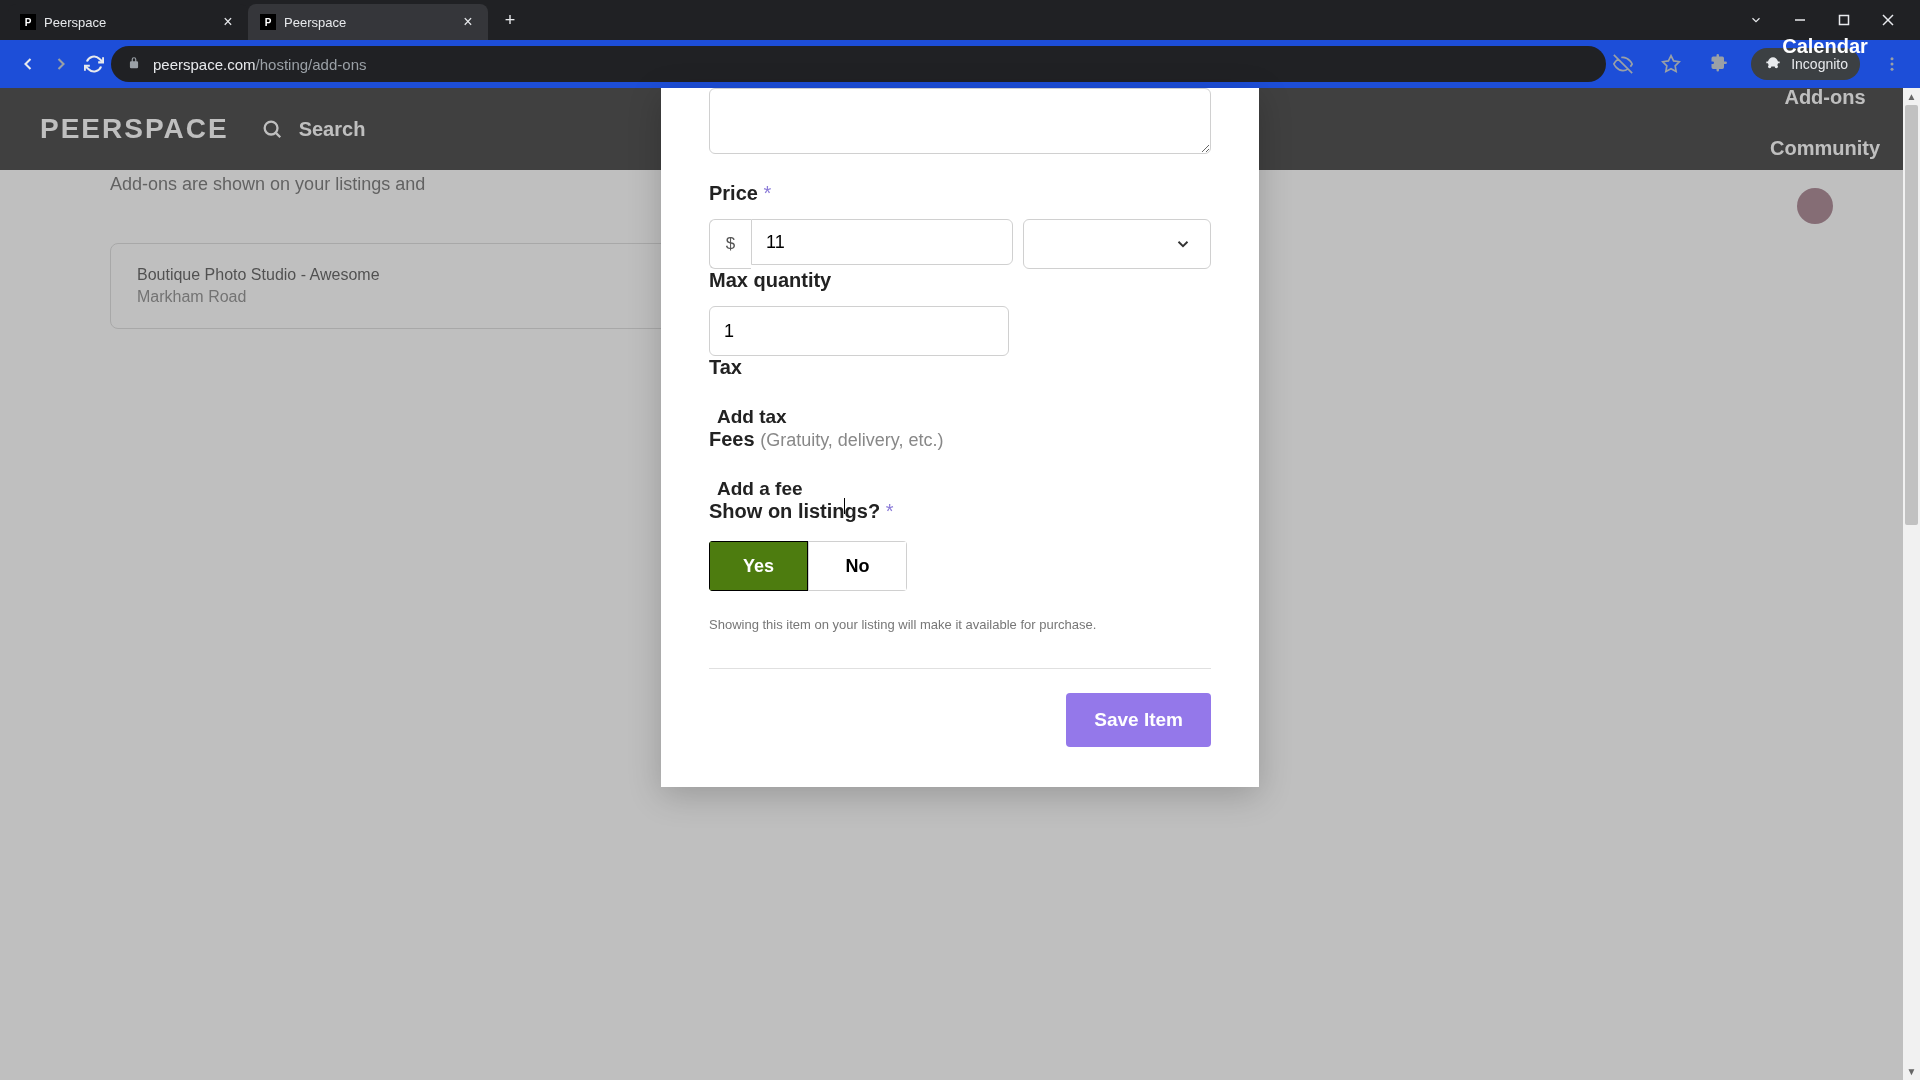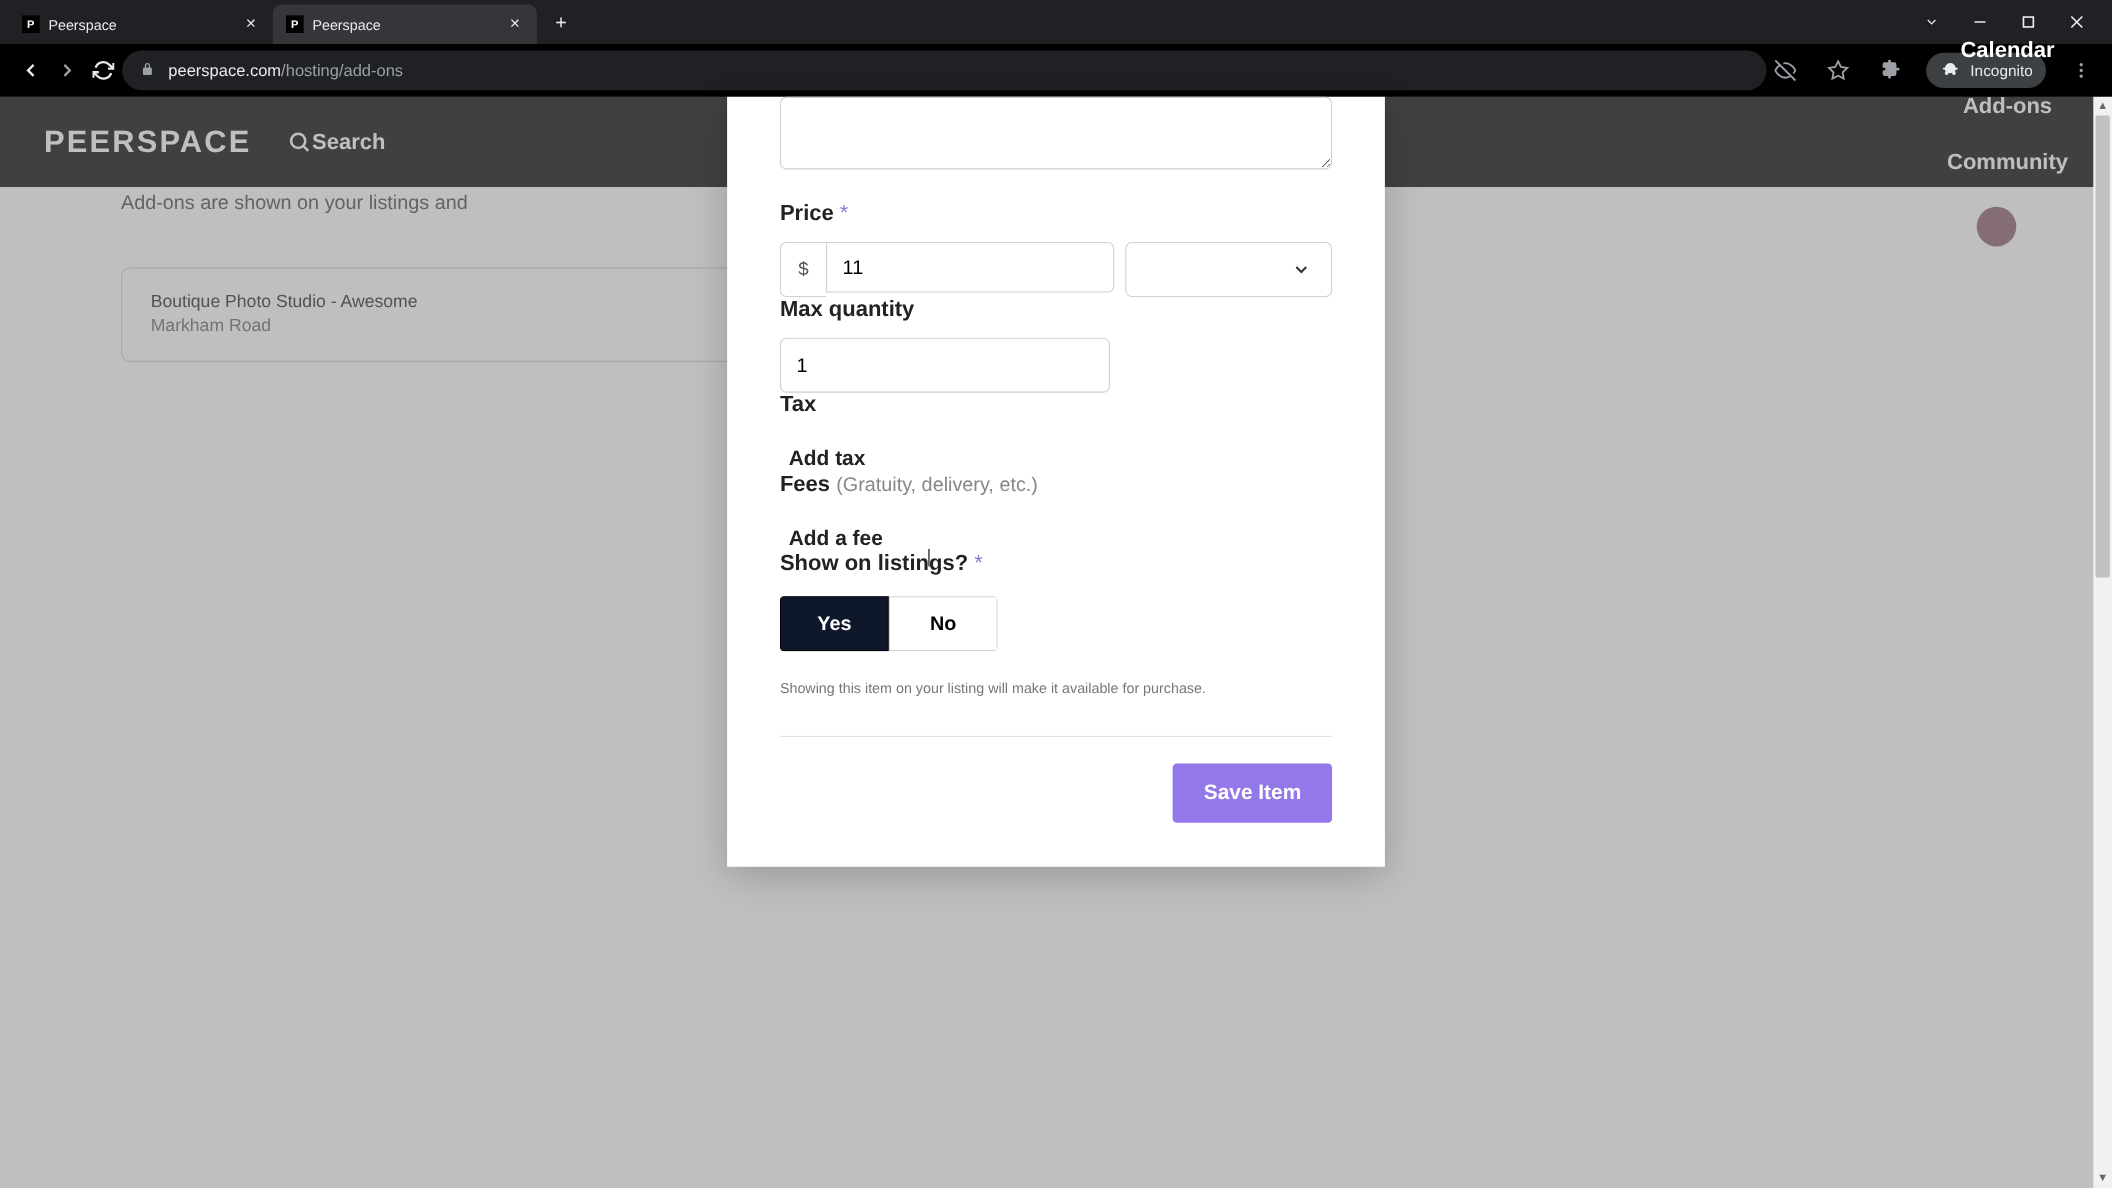"peerspace.com/hosting/add-ons" .url-bar { background: #000000 -> #1d4ed8 }
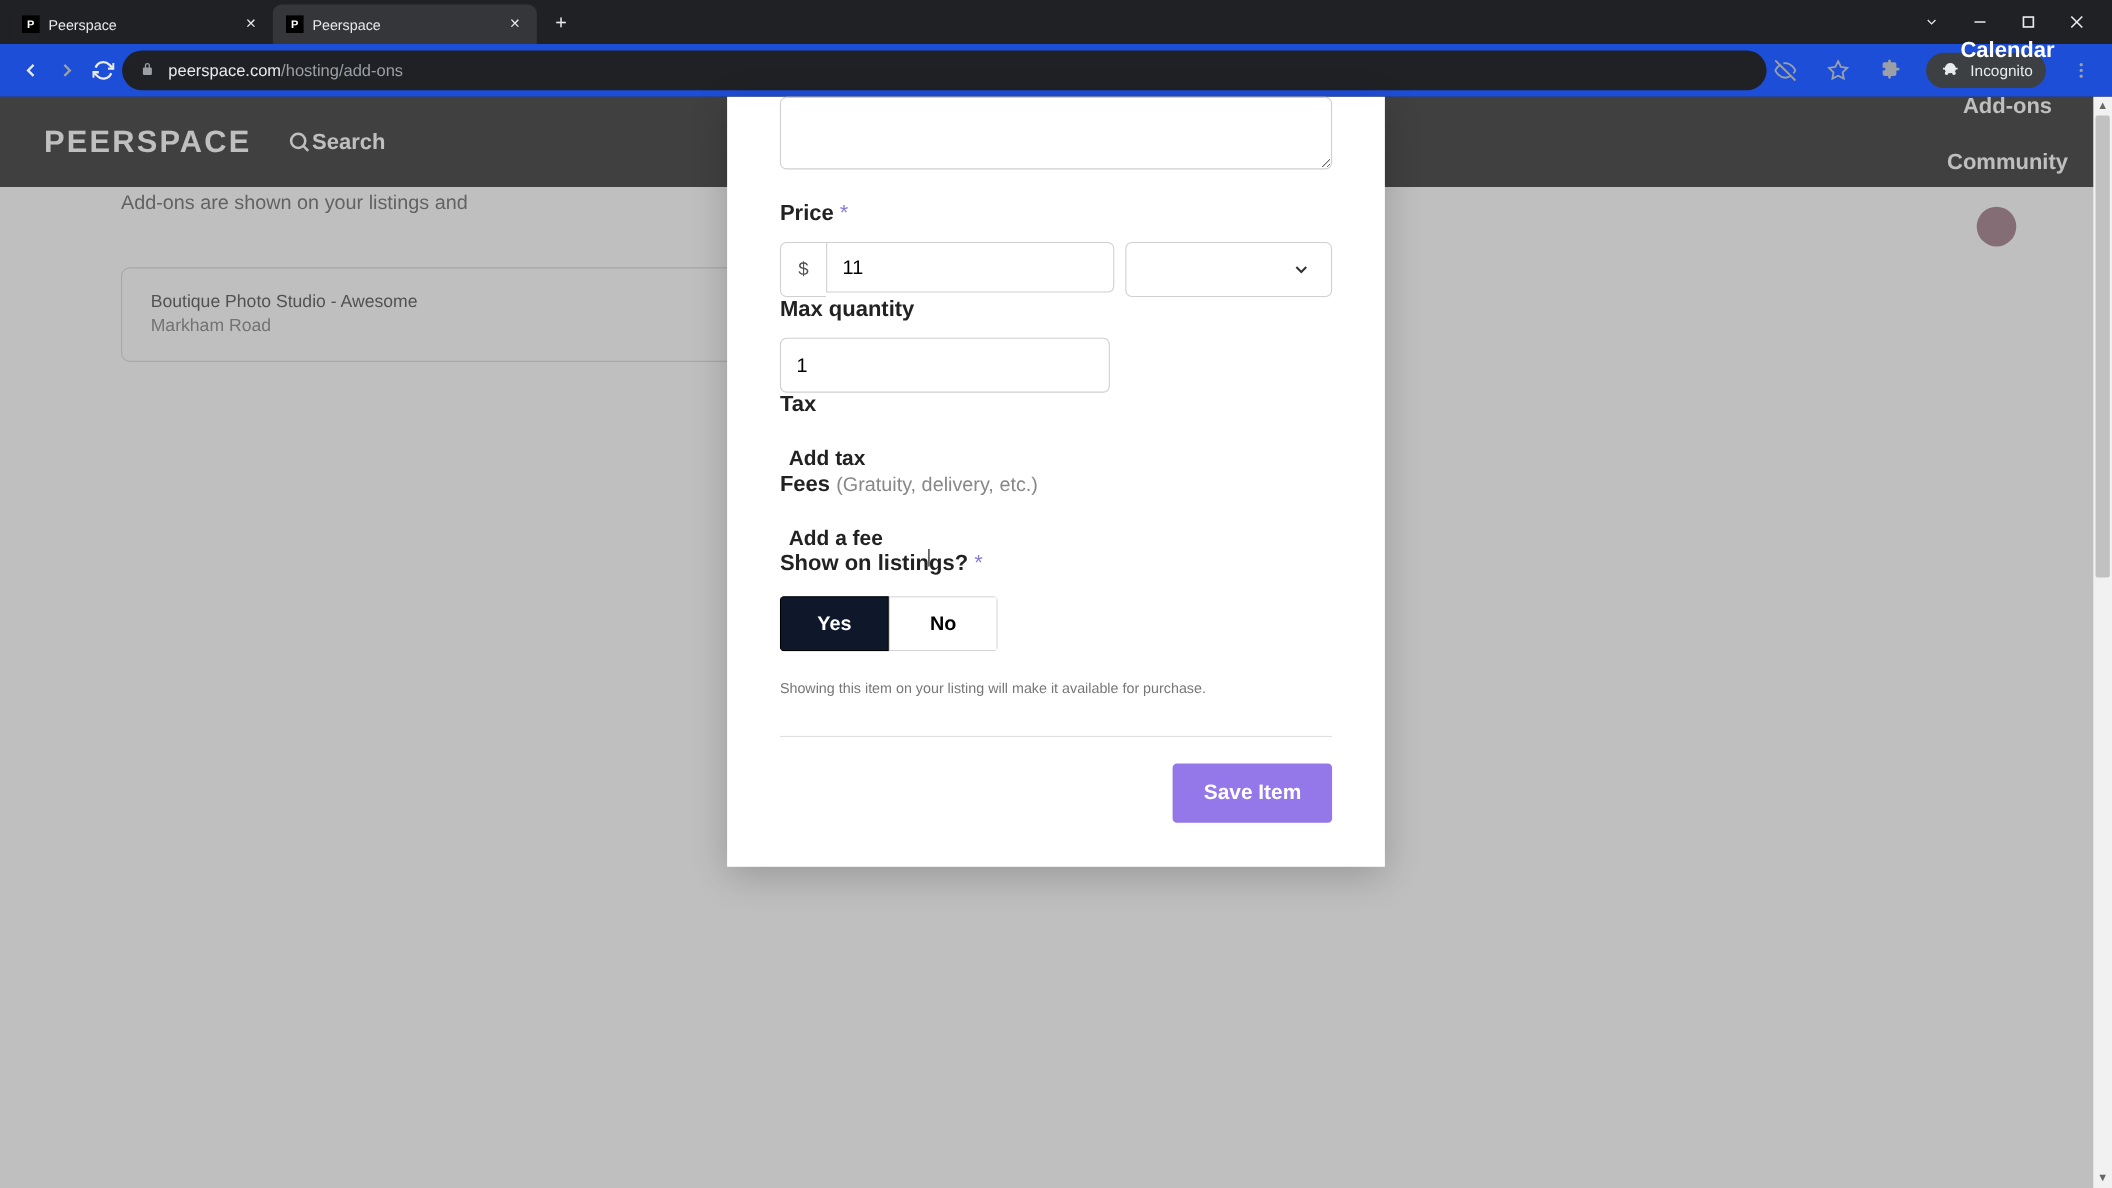"Search" .search-link { gap: 1px -> 16px }
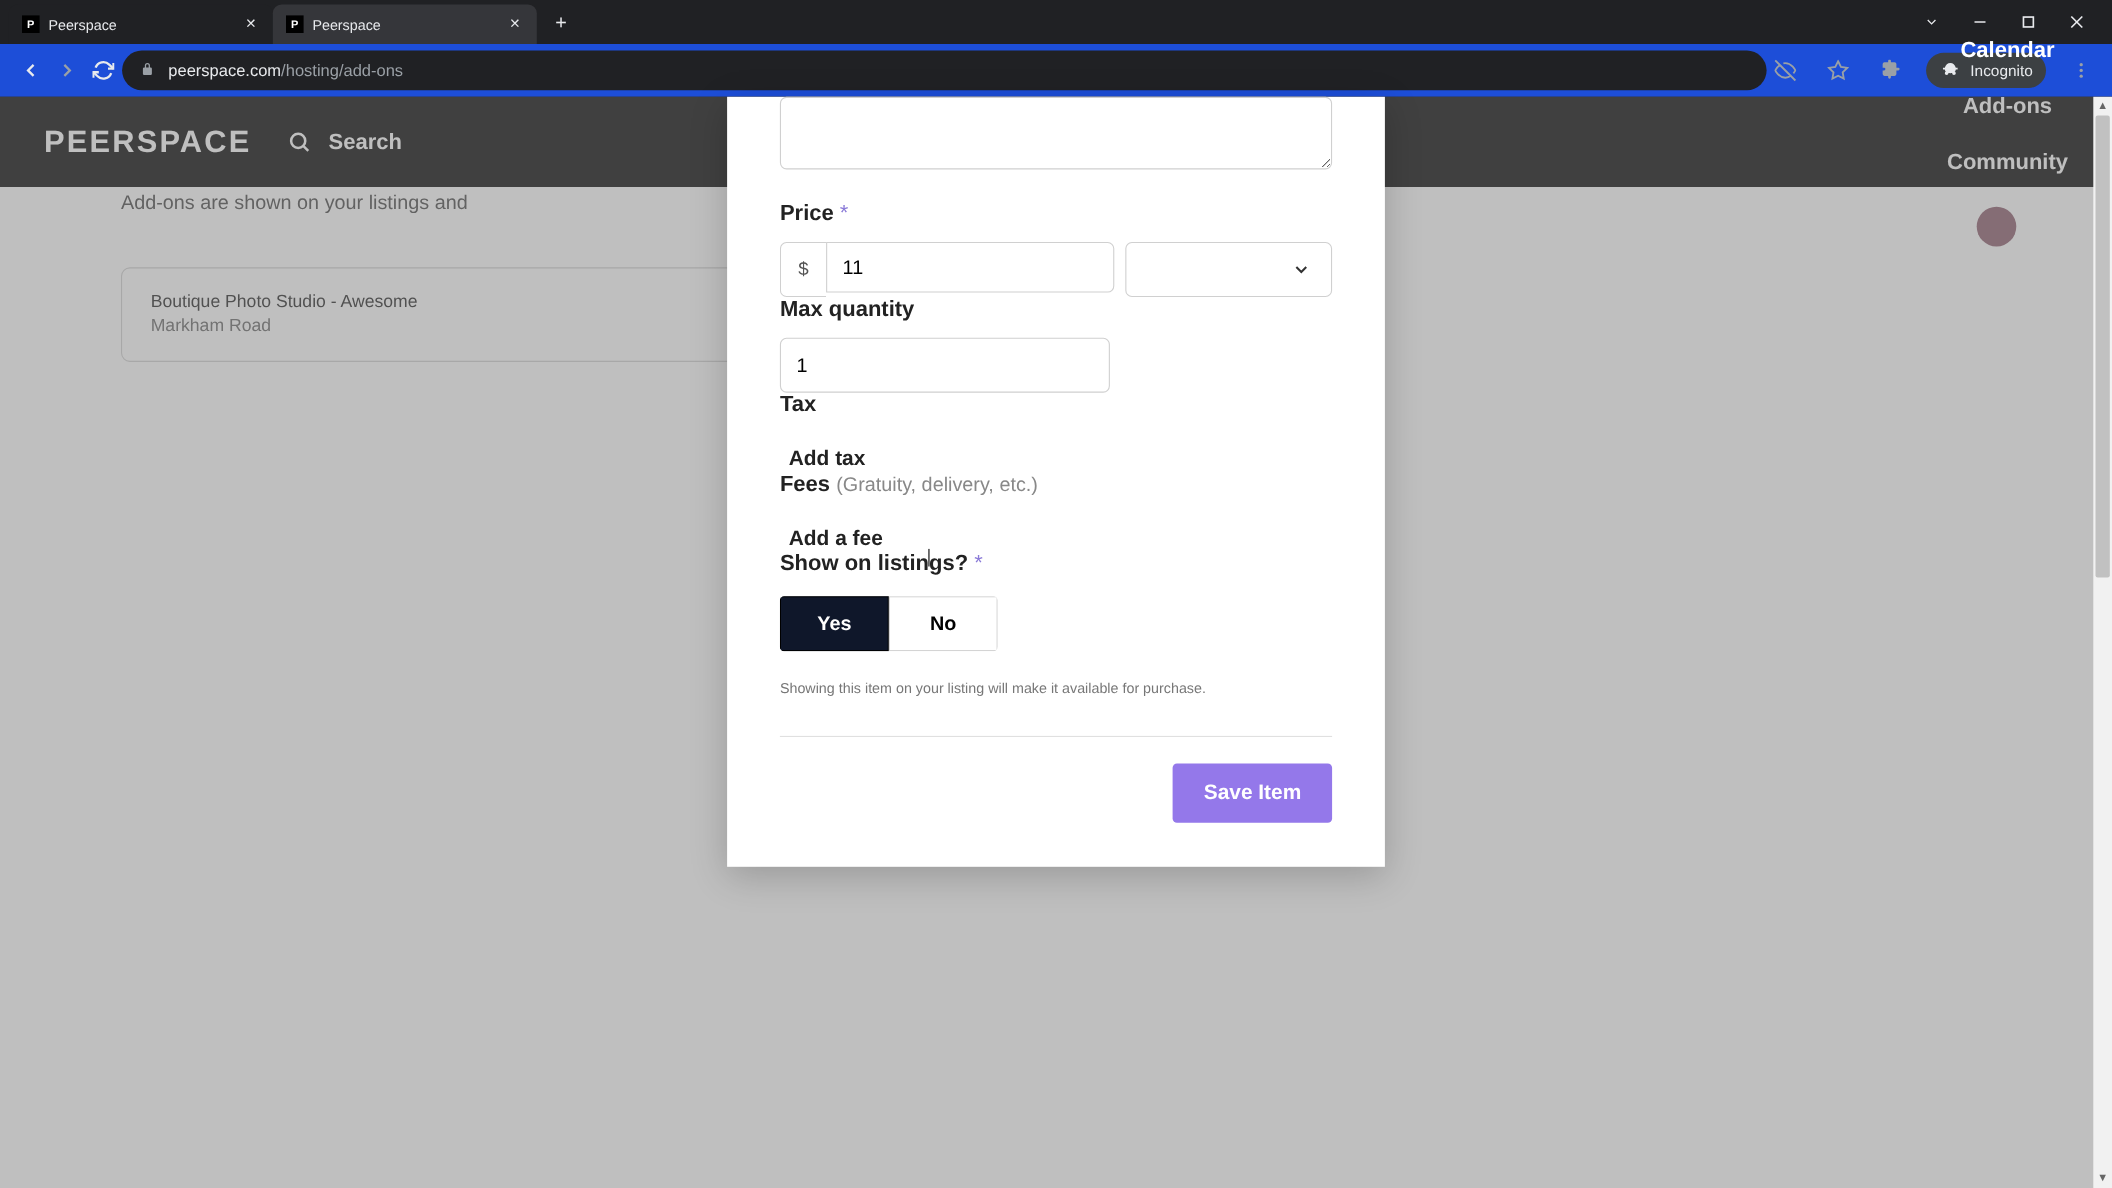"Yes" .toggle-btn.active { background: #0f172a -> #4d7c0f }
